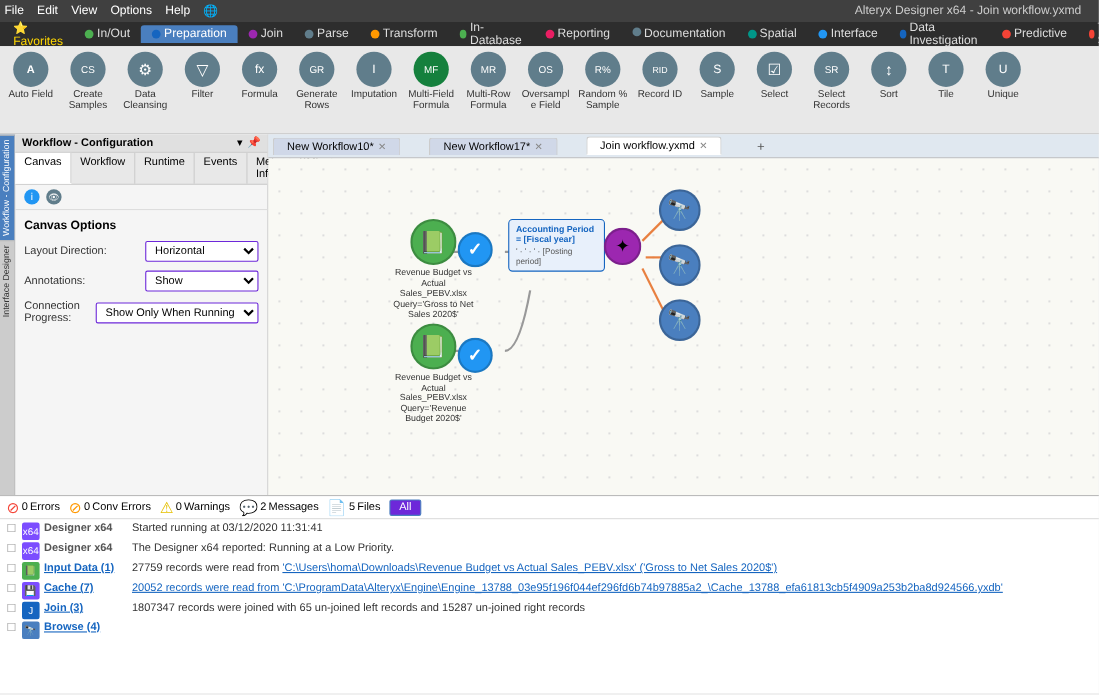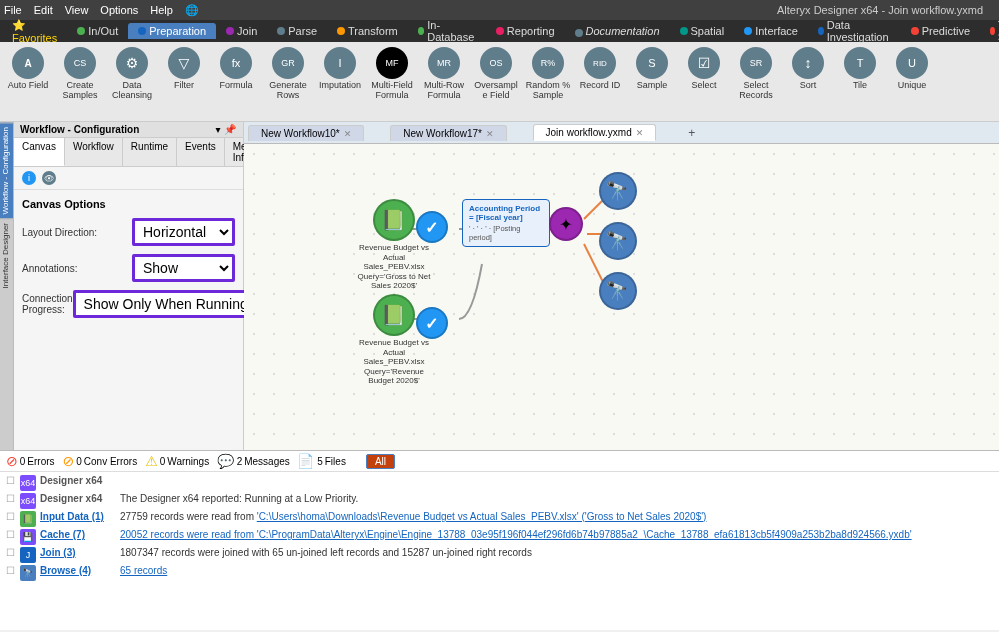"Documentation" div.toolbar-tab { align-items: flex-end -> flex-start; font-style: italic -> none }
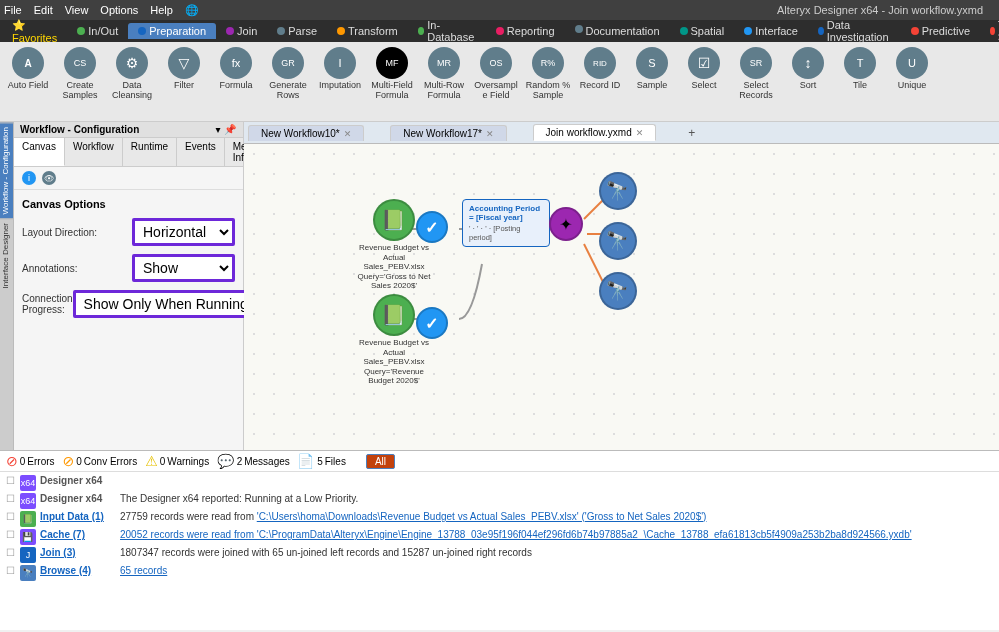"MF" div.tool-icon { background: #000000 -> #15803d }
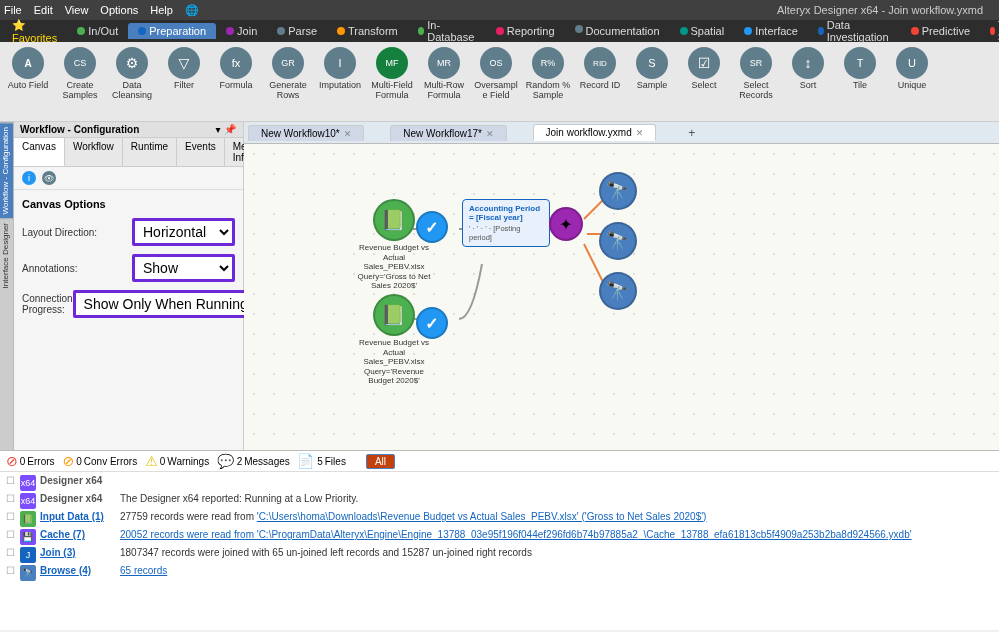"Horizontal" .config-select { border: 3px solid #6d28d9 -> 1px solid #6d28d9; font-size: 14px -> 10px }
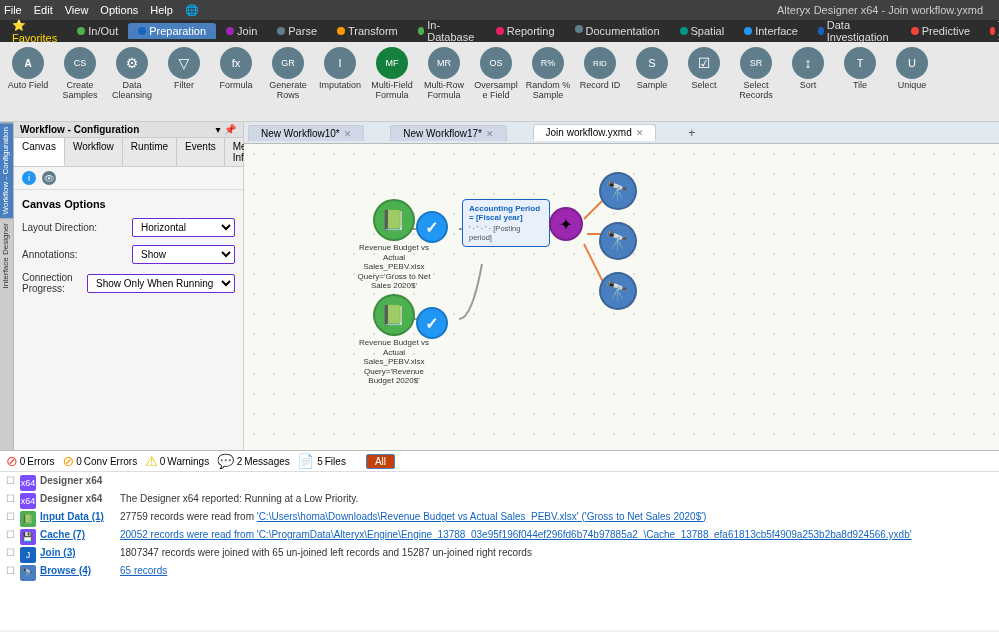"All" .result-tab-btn.active { background: #c2410c -> #6d28d9; margin-left: 12px -> none }
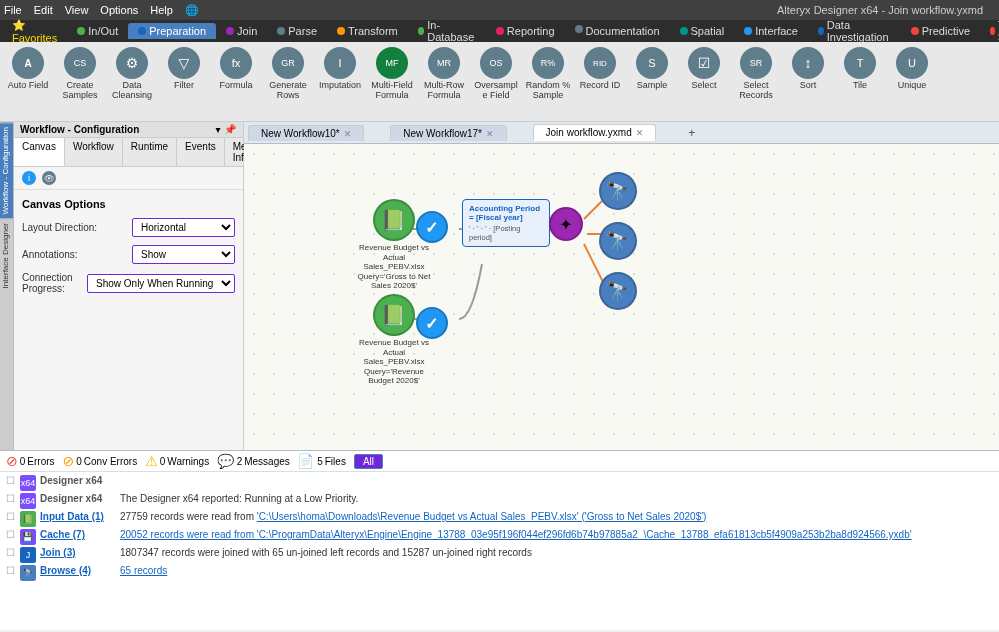"Started running at 03/12/2020 11:31:41" span.log-msg { html: none -> <span>Started running at 03/12/2020 11:31:41</span> }
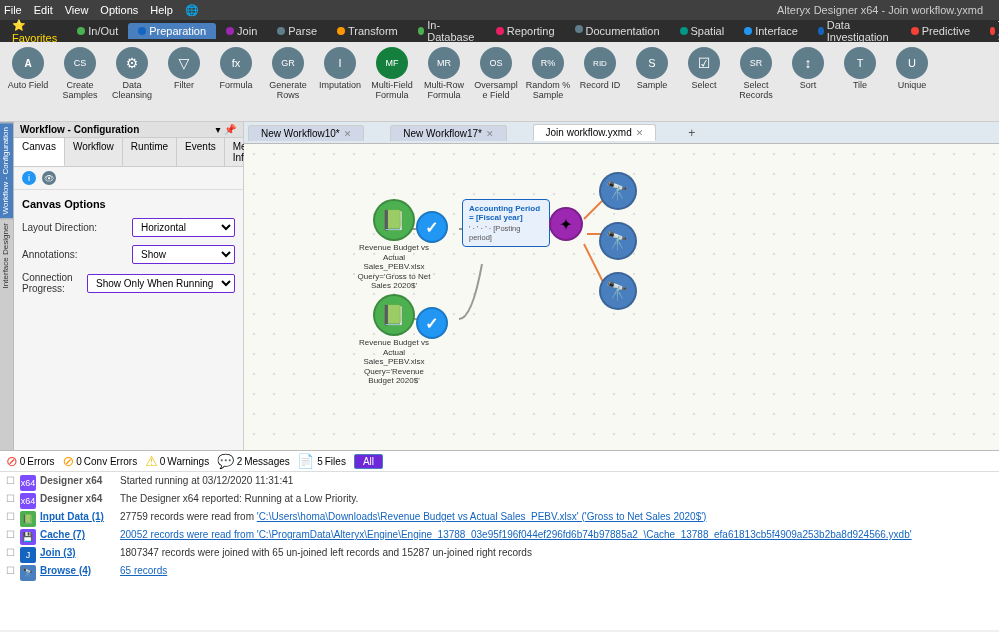"65 records" span.log-msg { html: <span><a>65 records</a></span> -> none }
